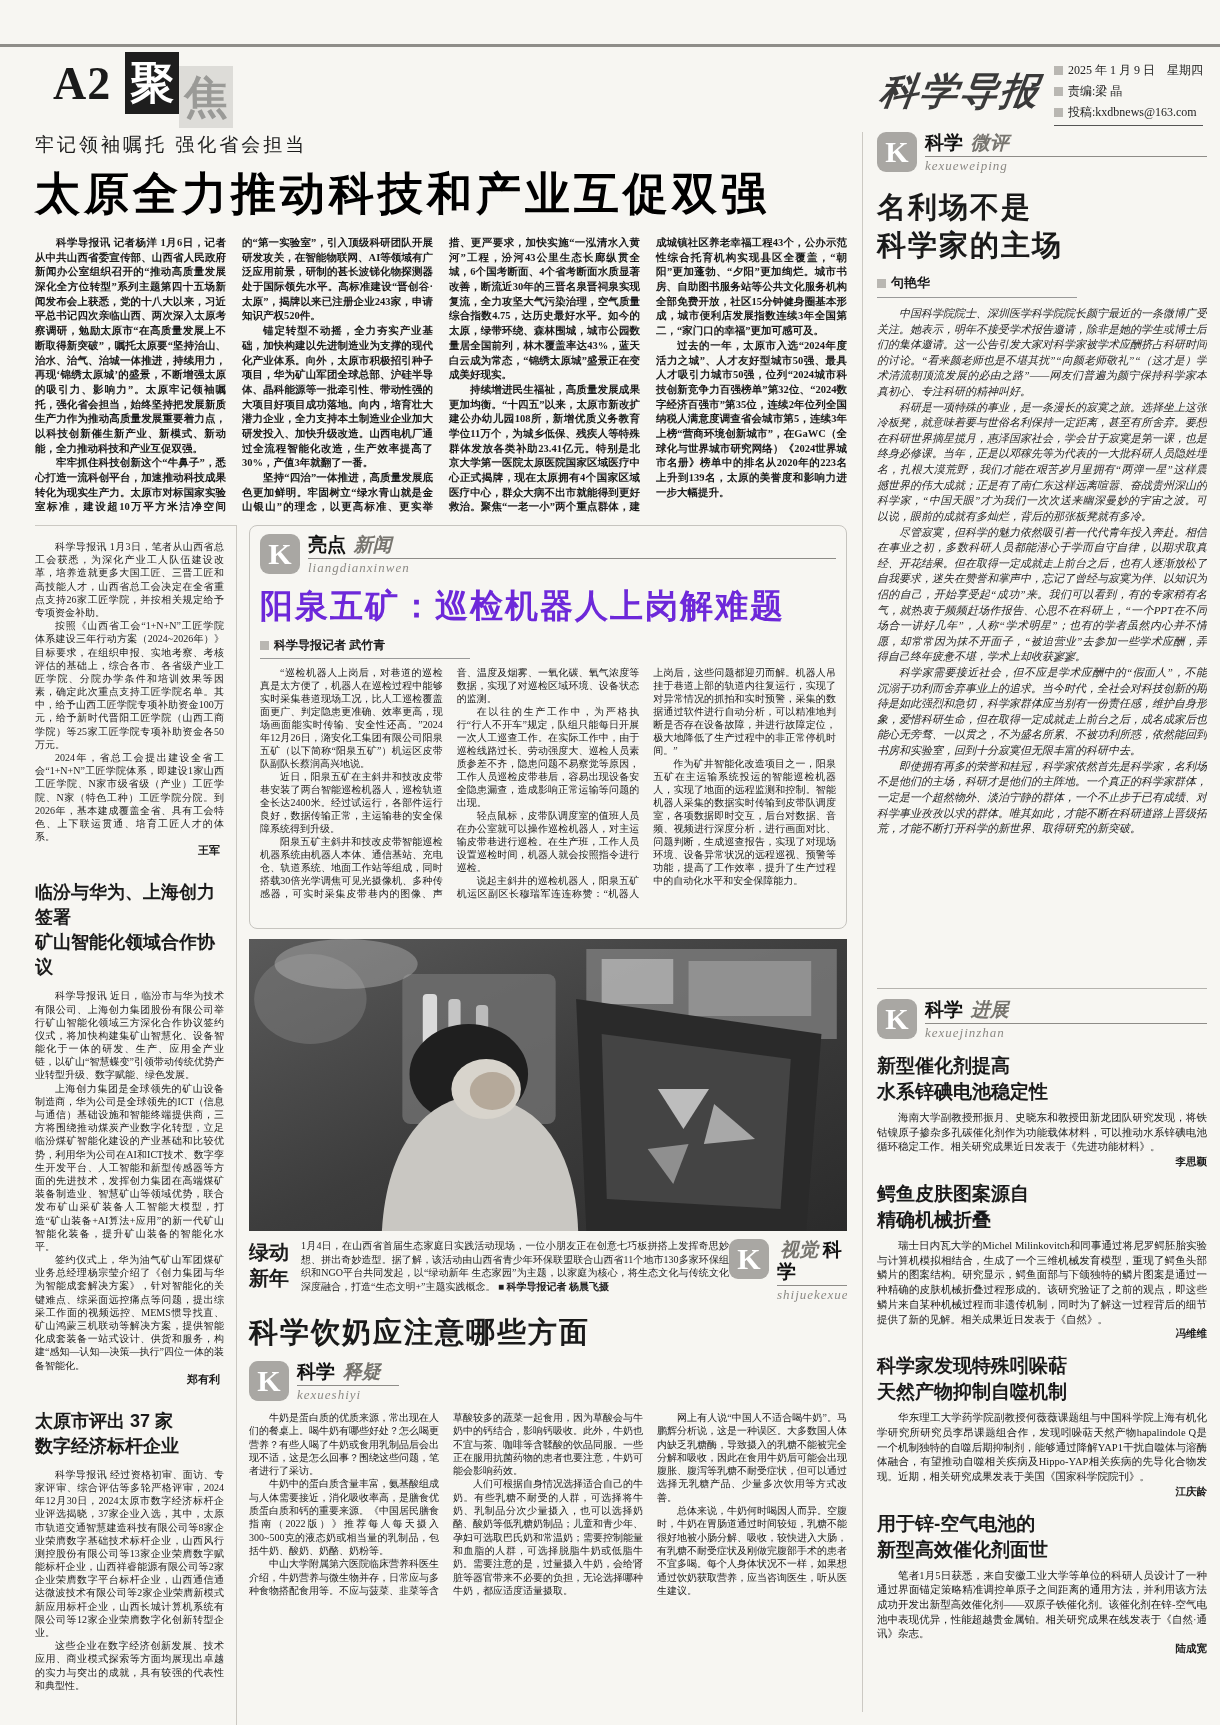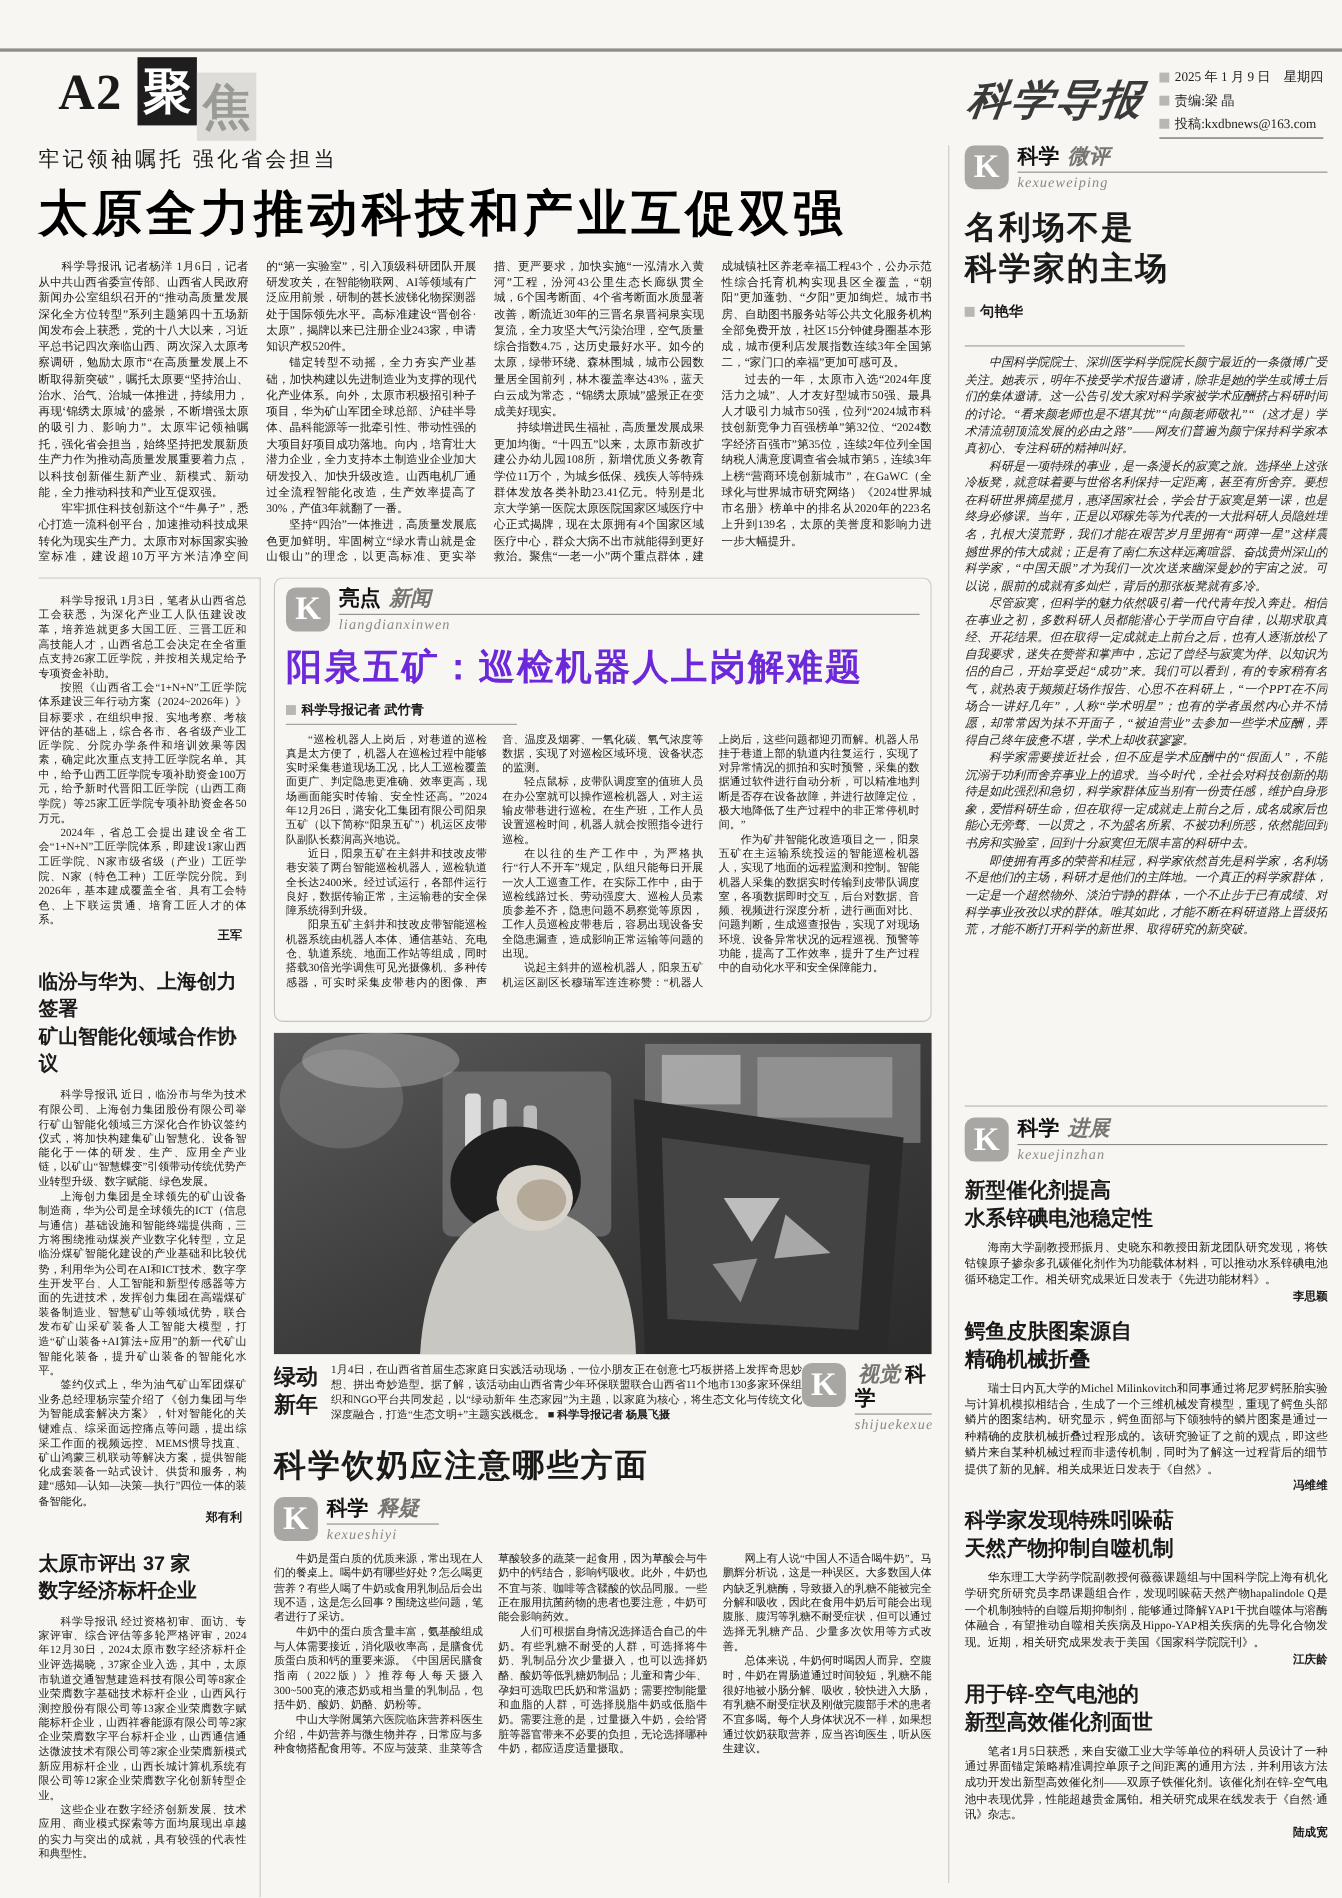"科学导报讯 记者杨洋" .story4 p { font-weight: none -> bold }
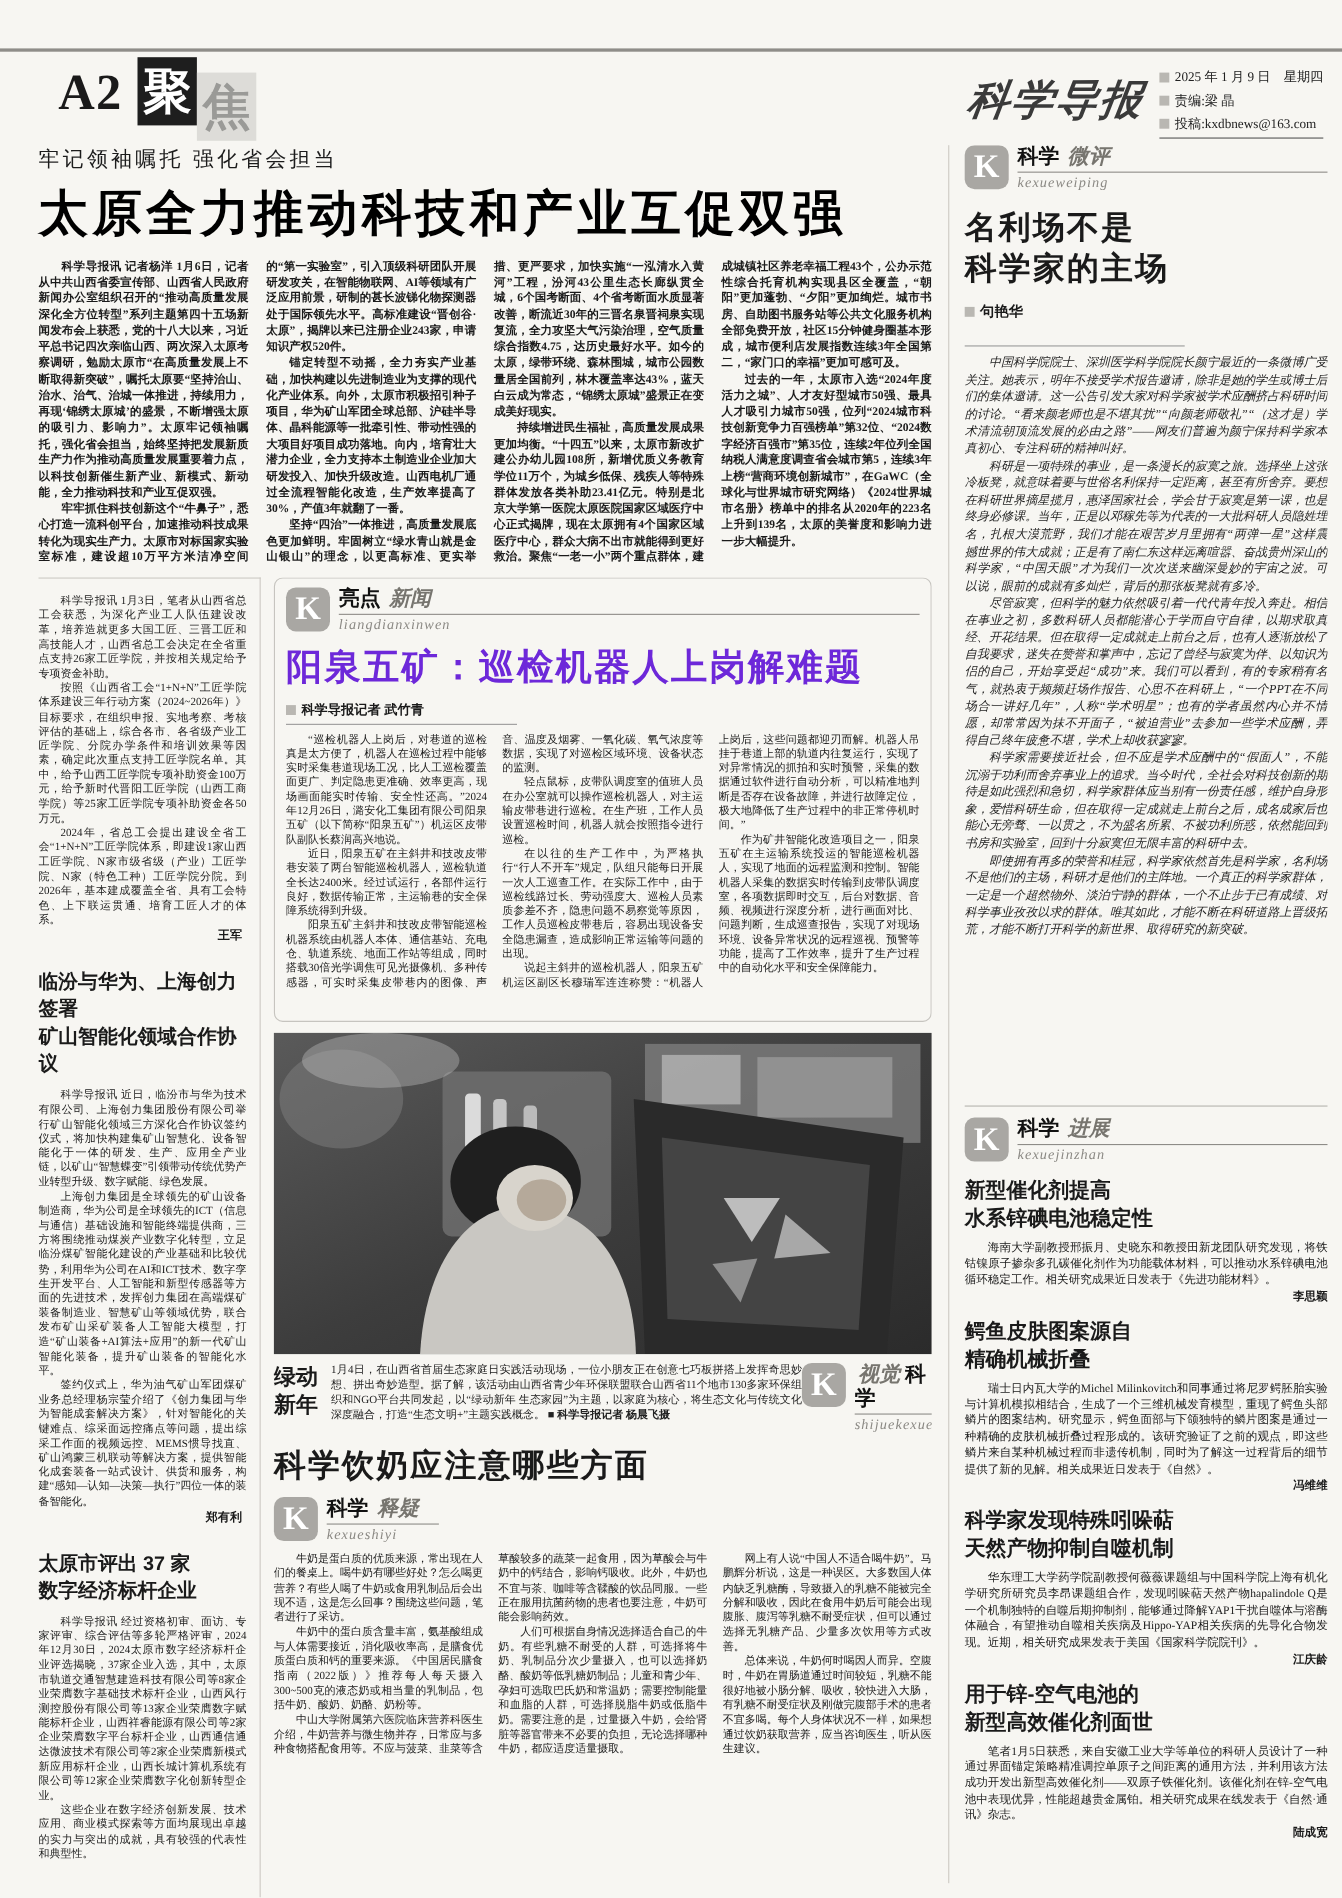"句艳华" .wp-author { padding-bottom: 22px -> 5px }
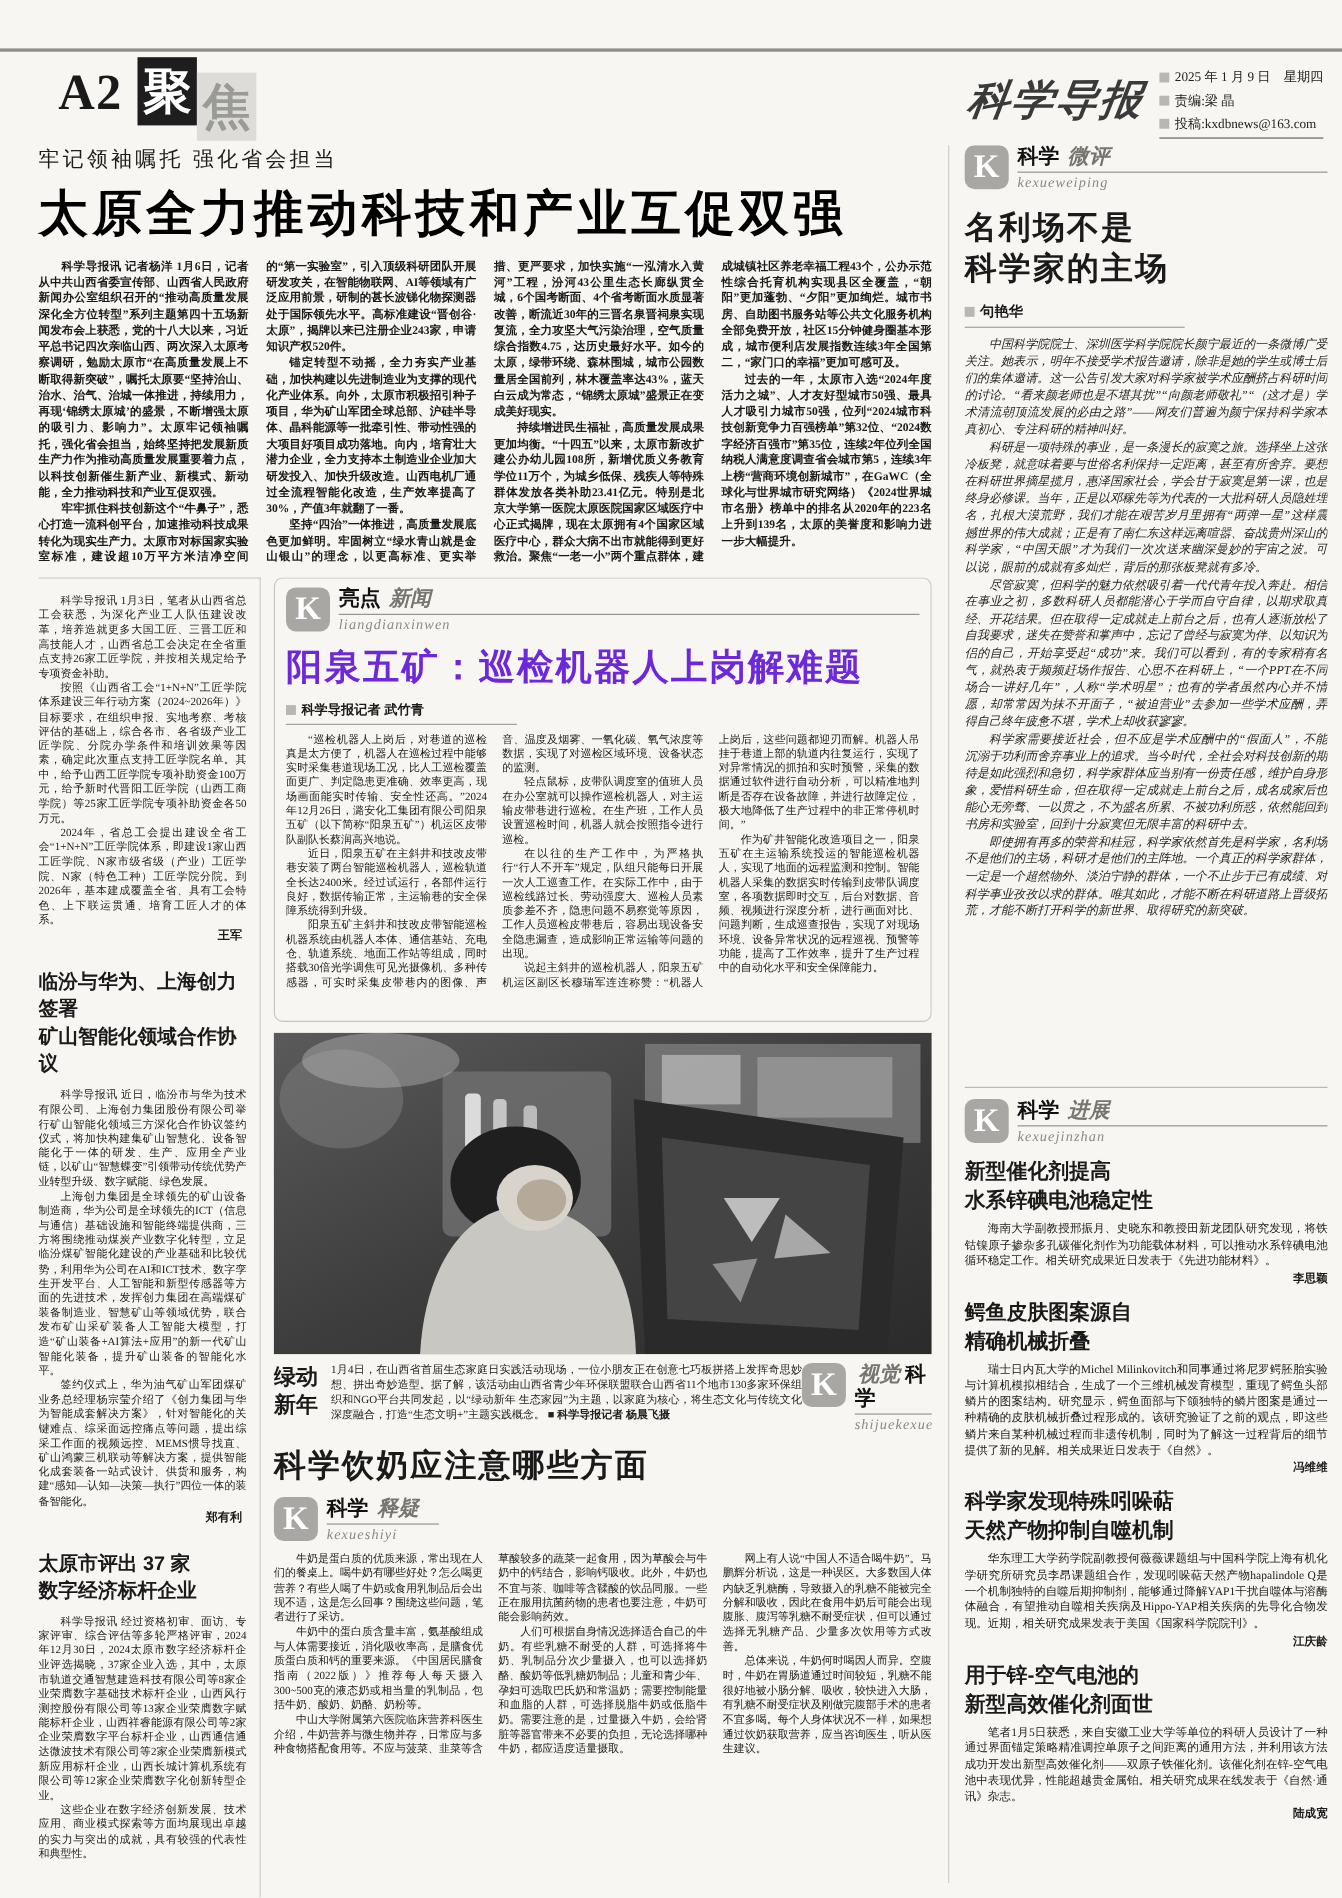"轻点鼠标，皮带队调度室的值班人员在办公室就可以操作巡检机器人，对主运输皮带巷进行" p { order: before "在以往的生产工作中，为严格执行“行人不开车”规定，队组只能每日开展一次人工巡查工" -> after "在以往的生产工作中，为严格执行“行人不开车”规定，队组只能每日开展一次人工巡查工" }
